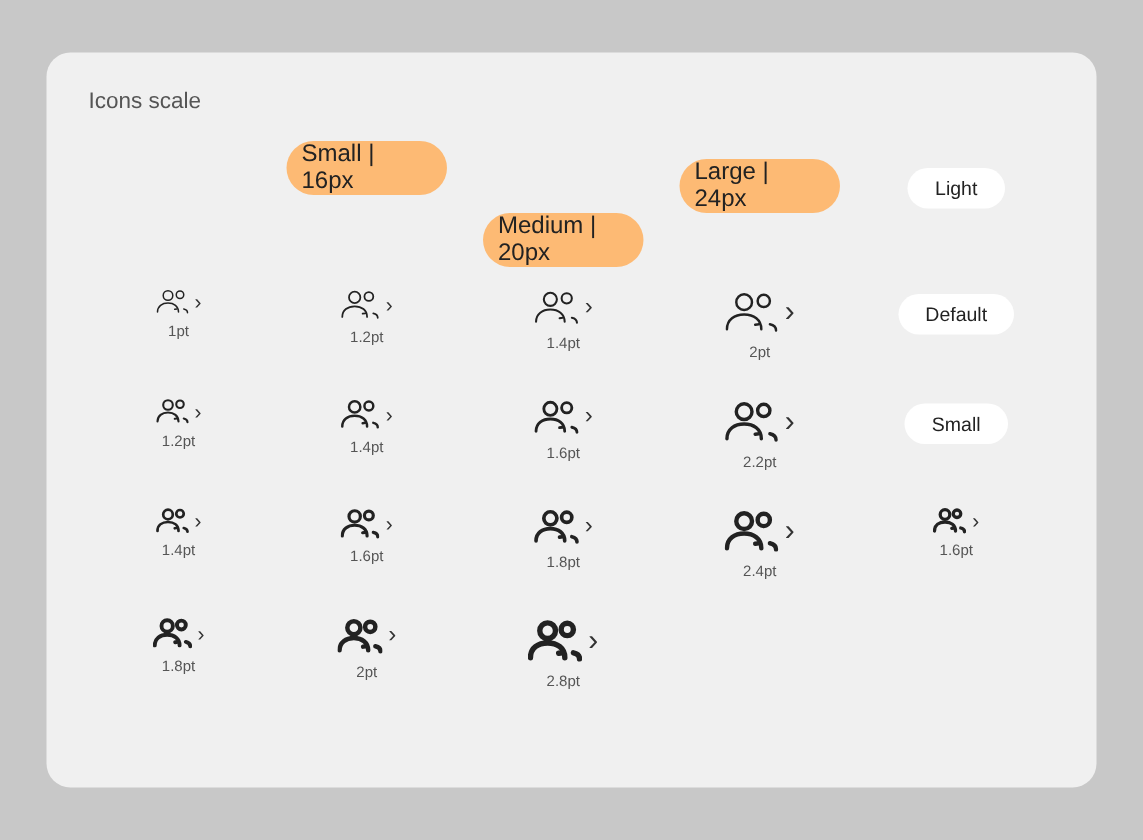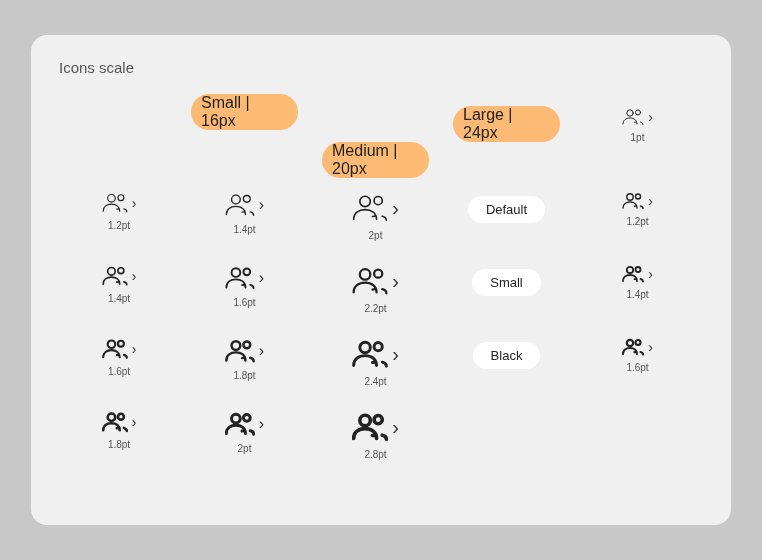"Light" div.row-label { html: none -> <div> <span>Light</span> </div> }
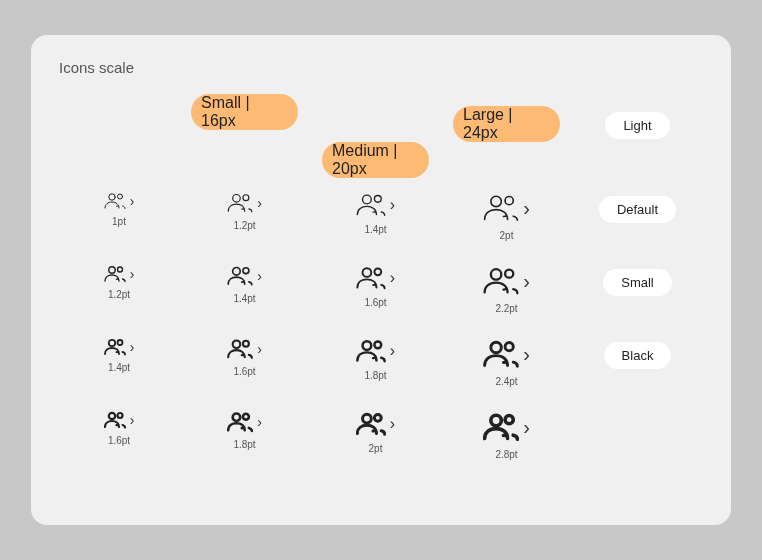"Black" div.row-label { html: <div> <span>Black</span> </div> -> none }
